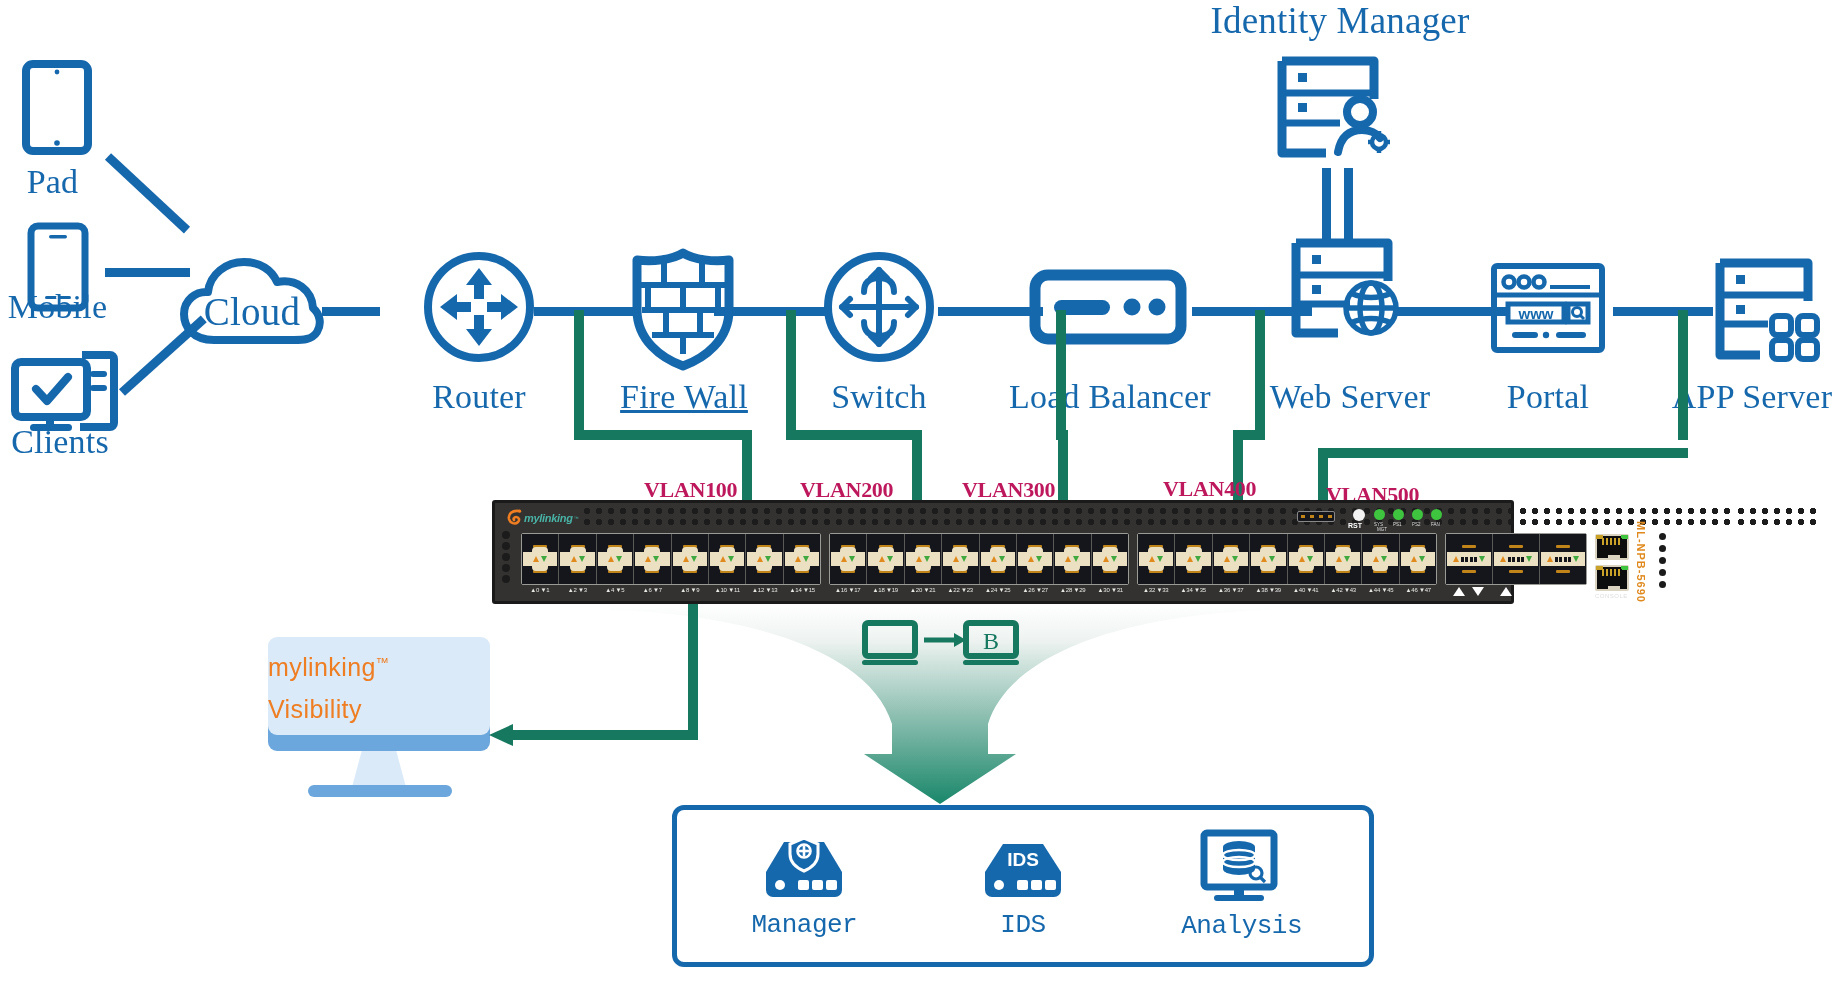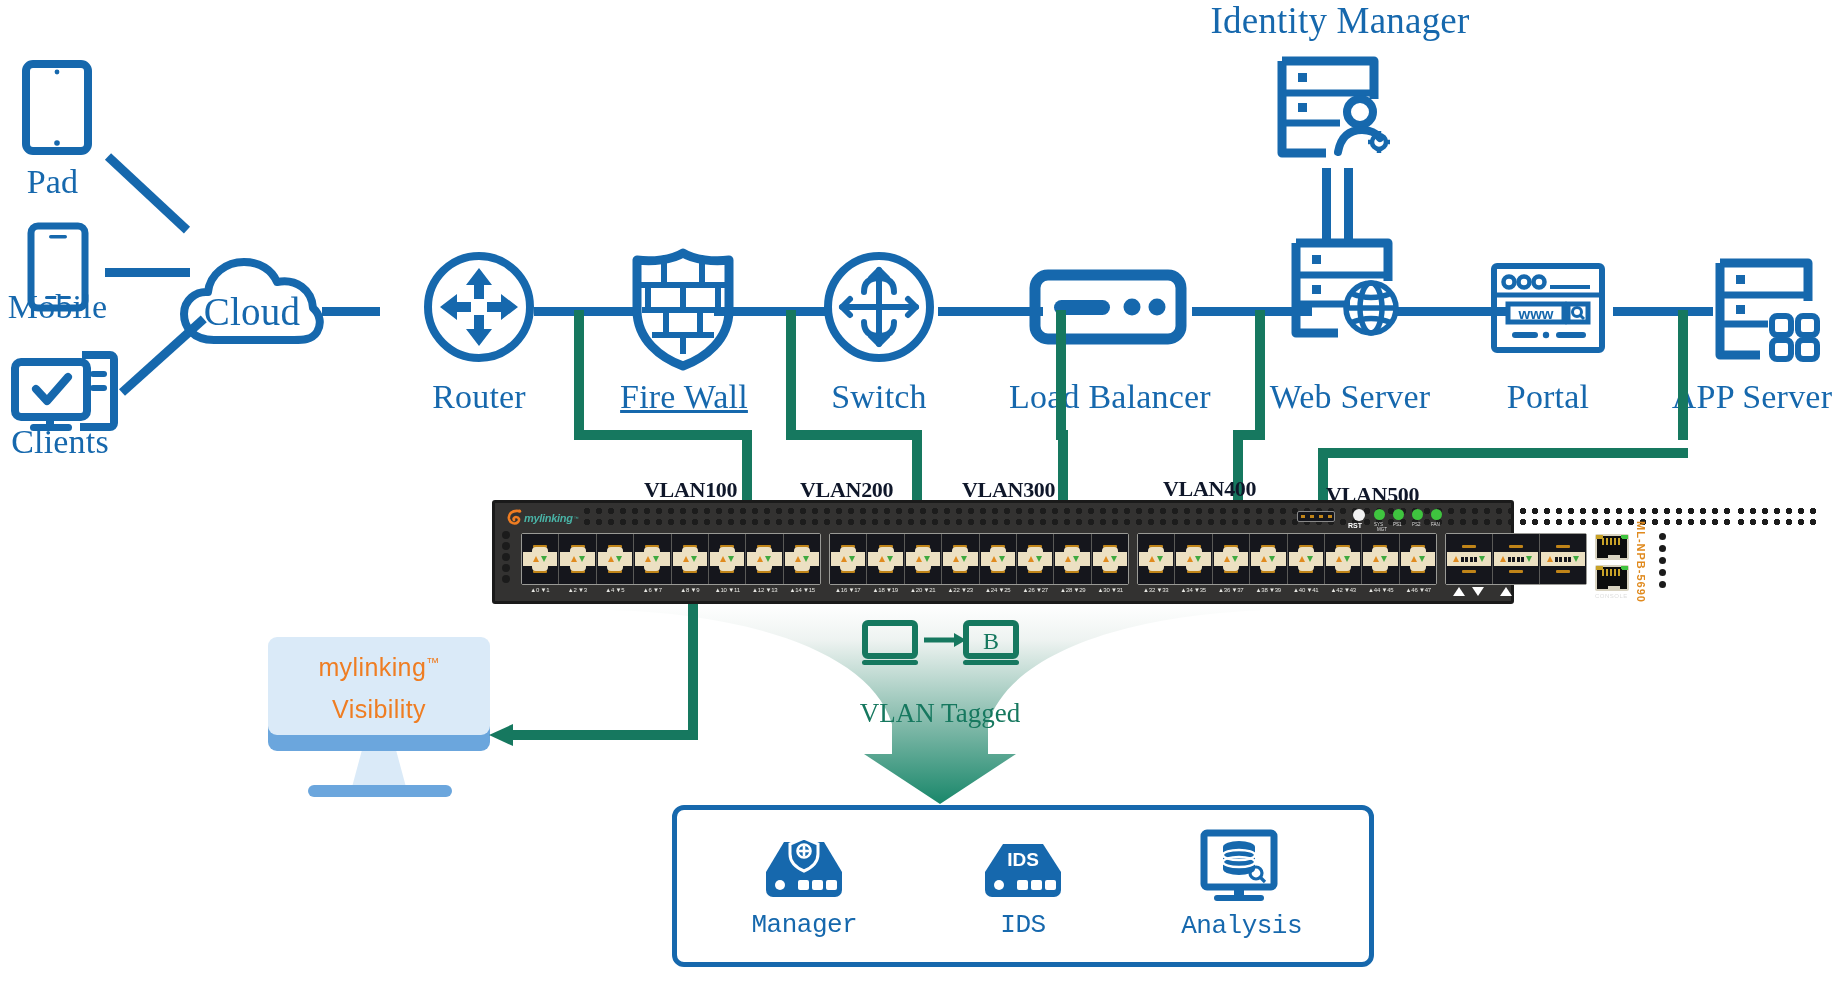"VLAN100" .vlan-label { color: #0f172a -> #be185d }
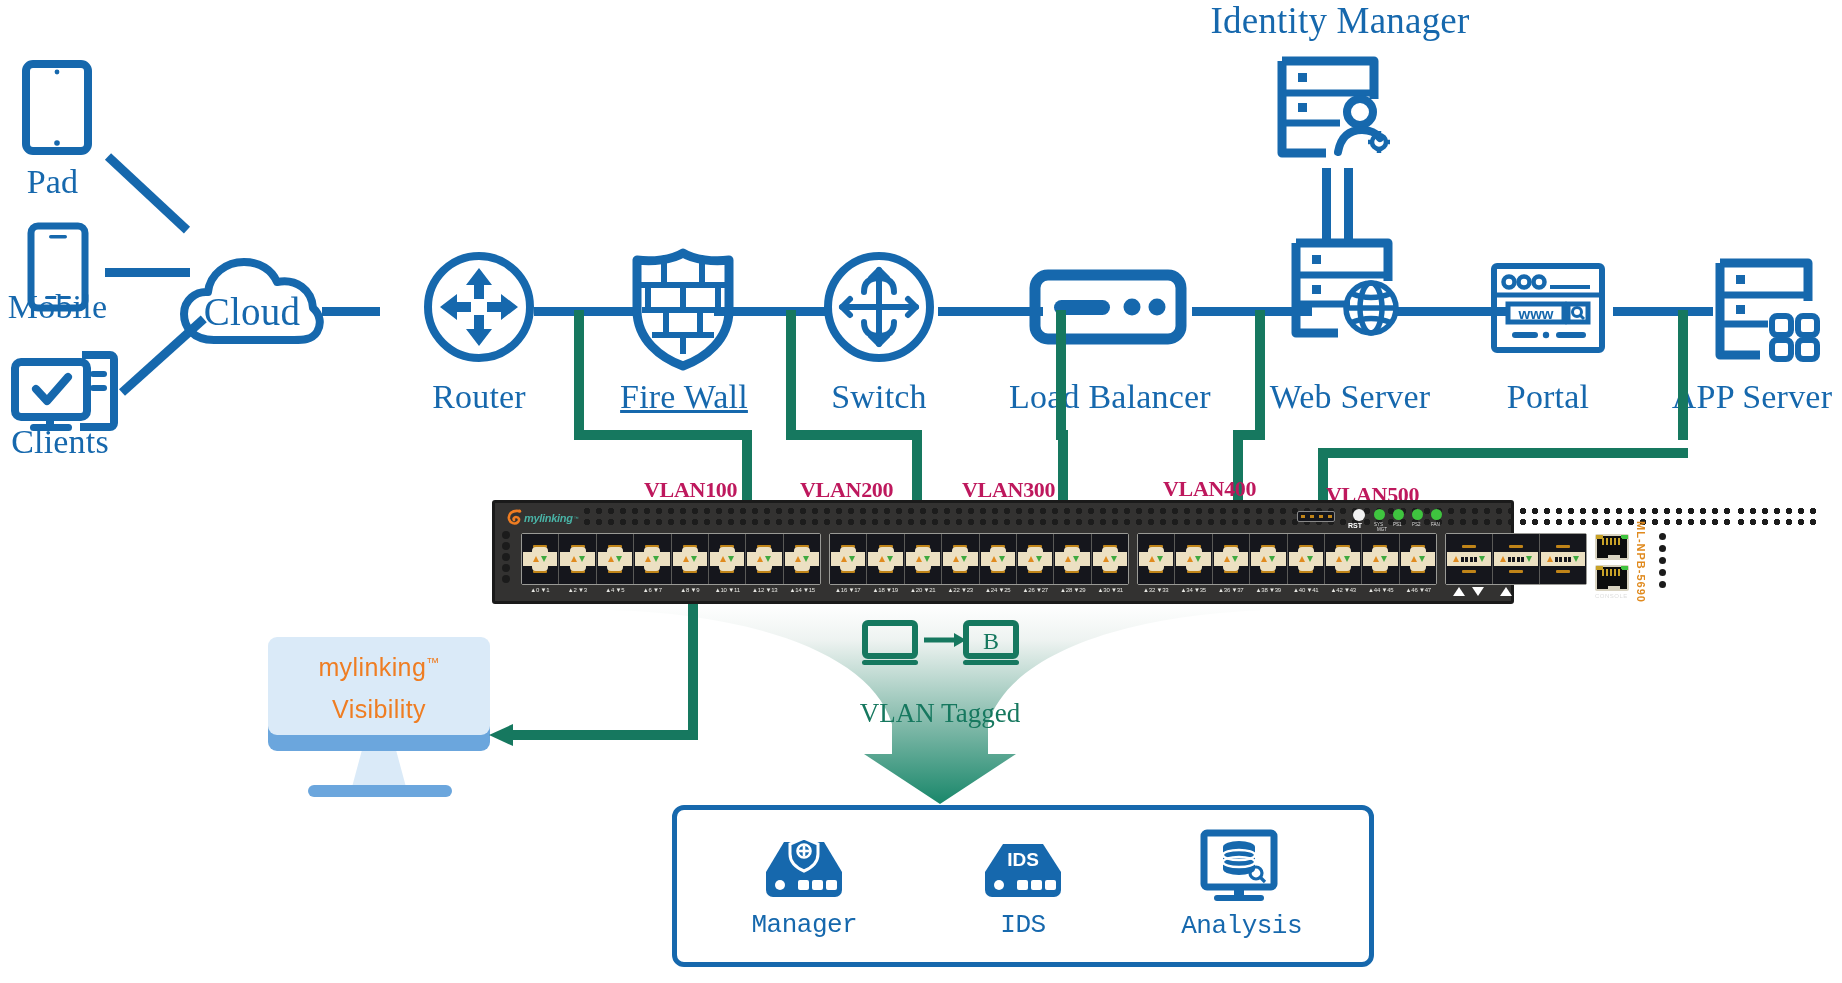"mylinking™" .mon-t1,.mon-t2 { text-align: center -> none }
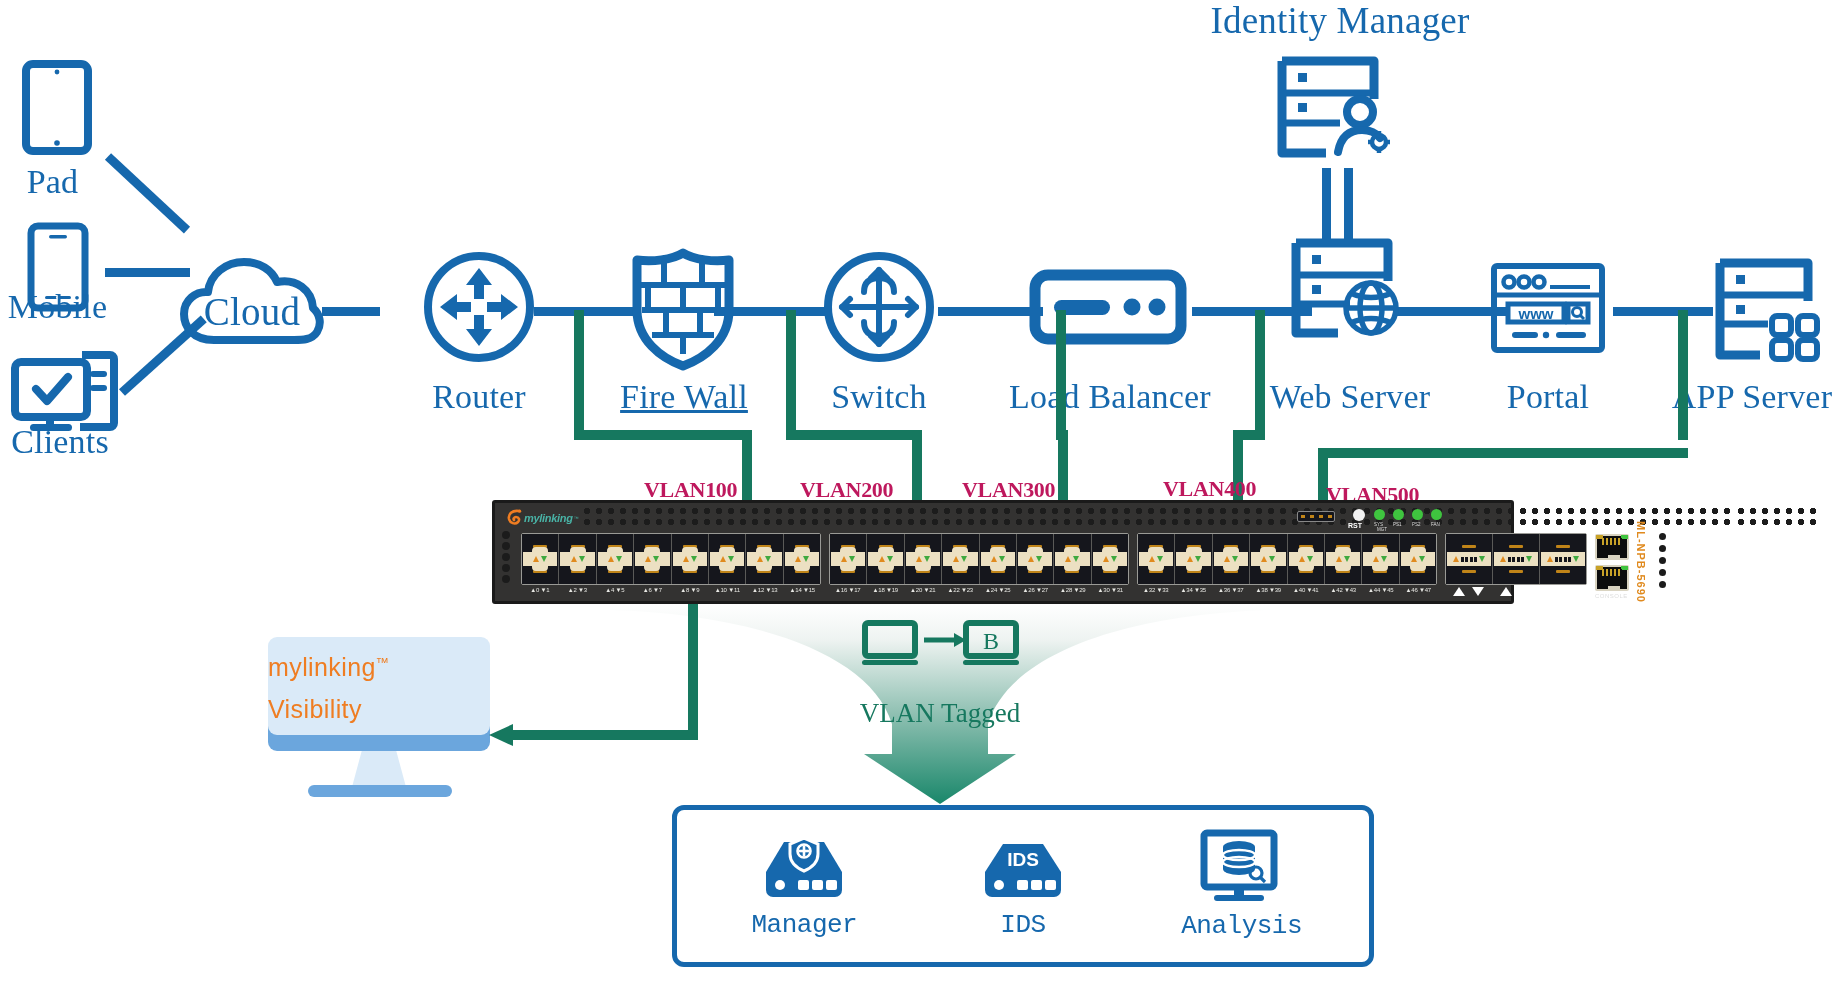"VLAN Tagged" div.vlantag-label { html: <div>VLAN Tagged</div> -> none }
